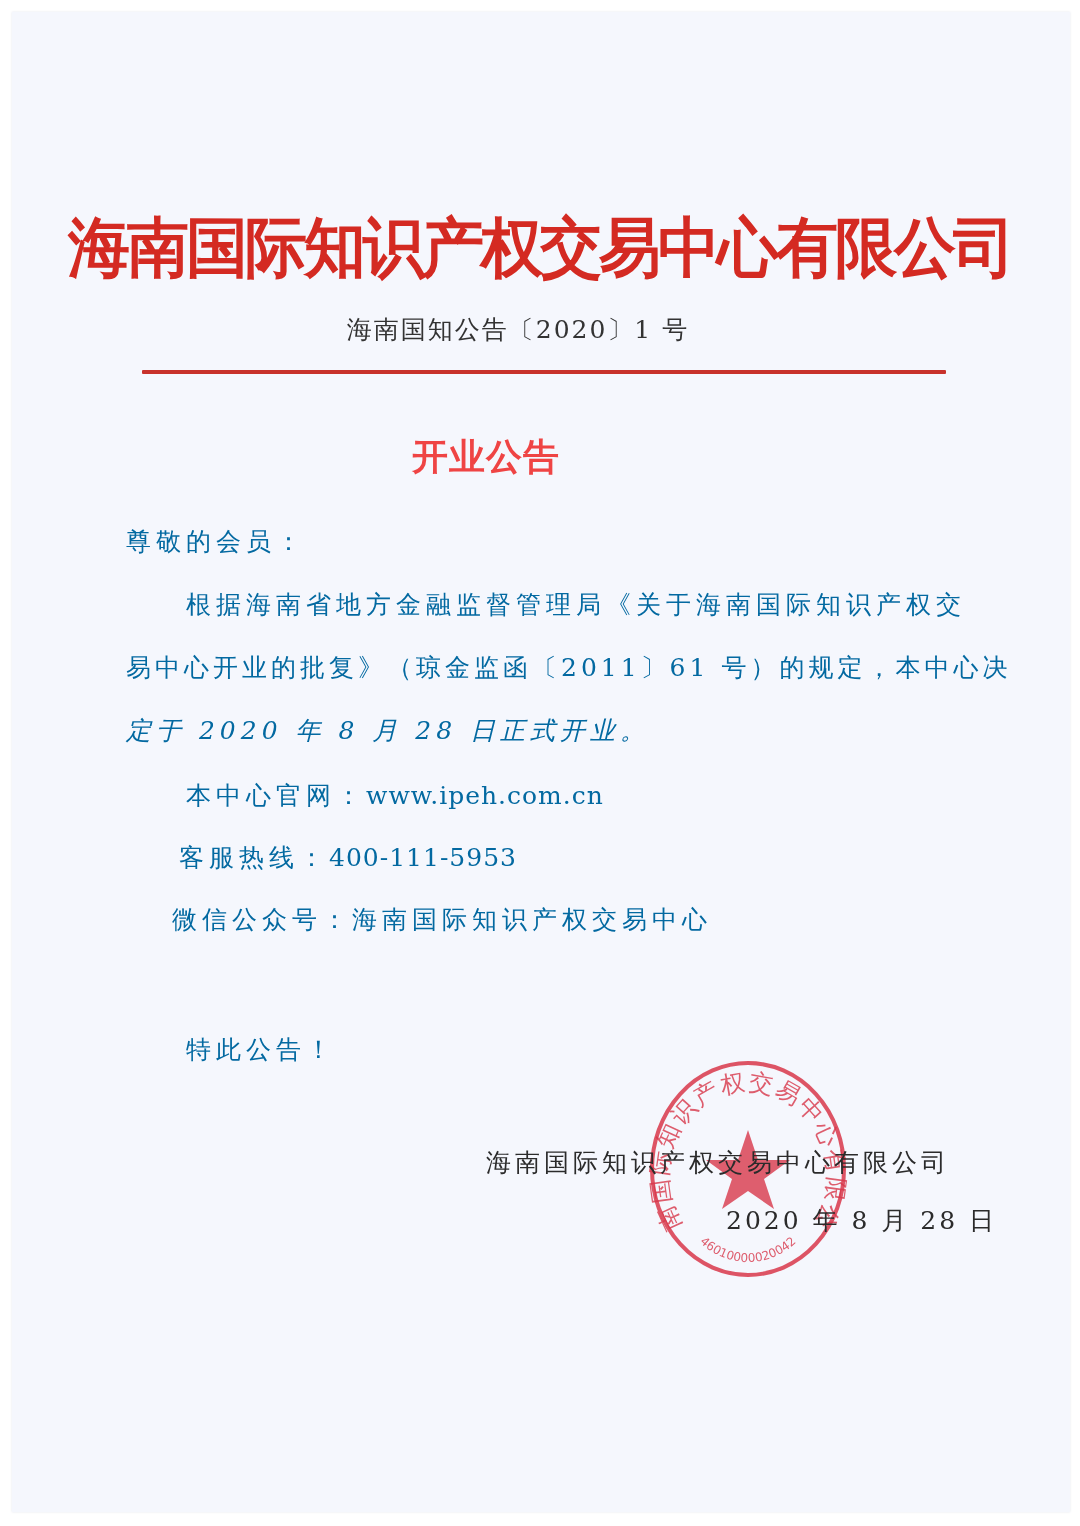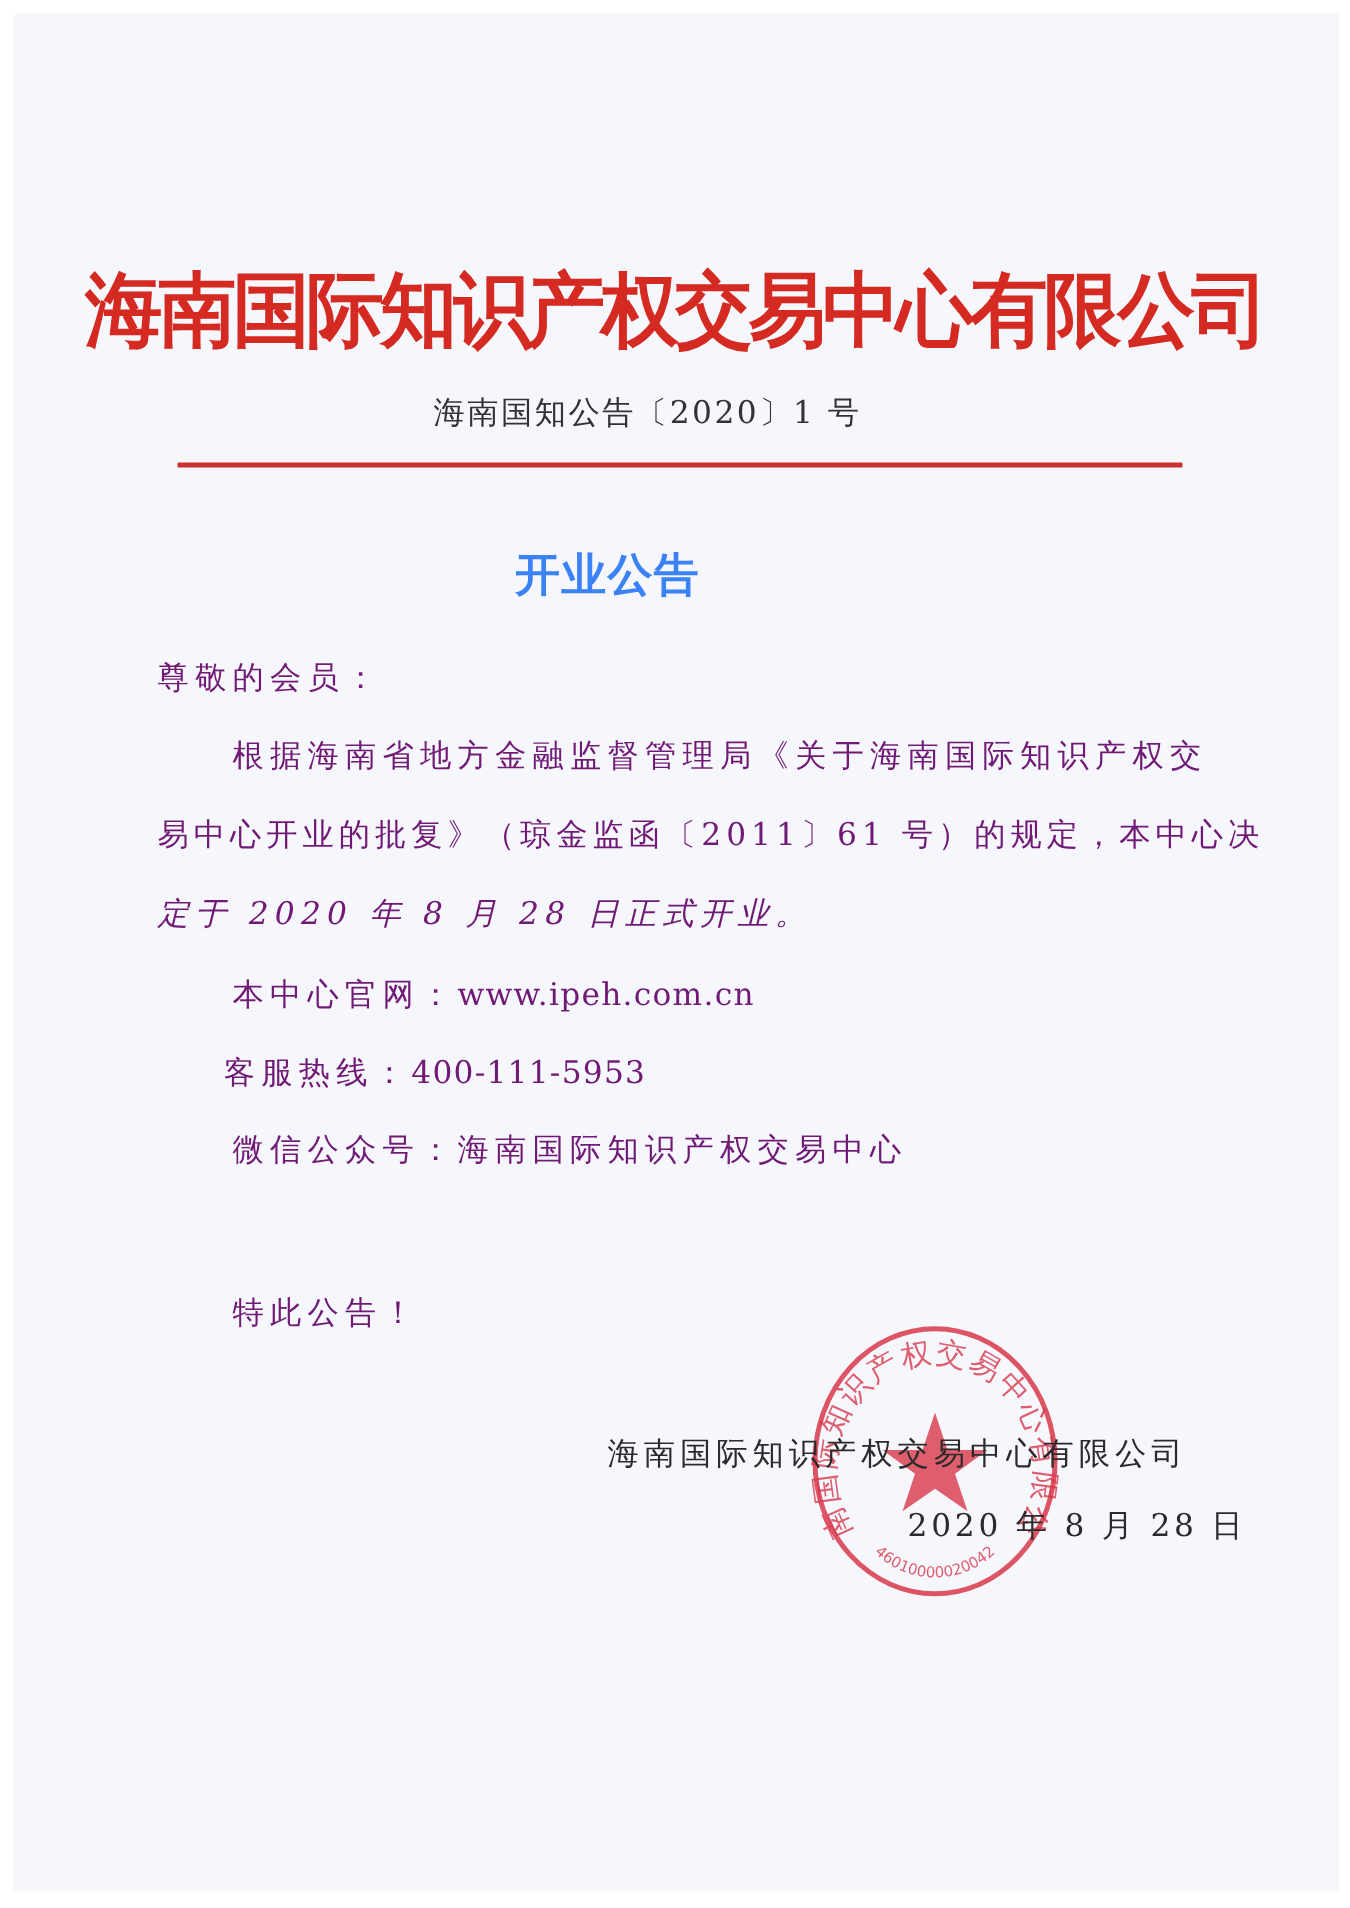"开业公告" .notice-title { color: #3b82f6 -> #ef4444; font-family: Liberation Serif, serif -> Liberation Mono, monospace }
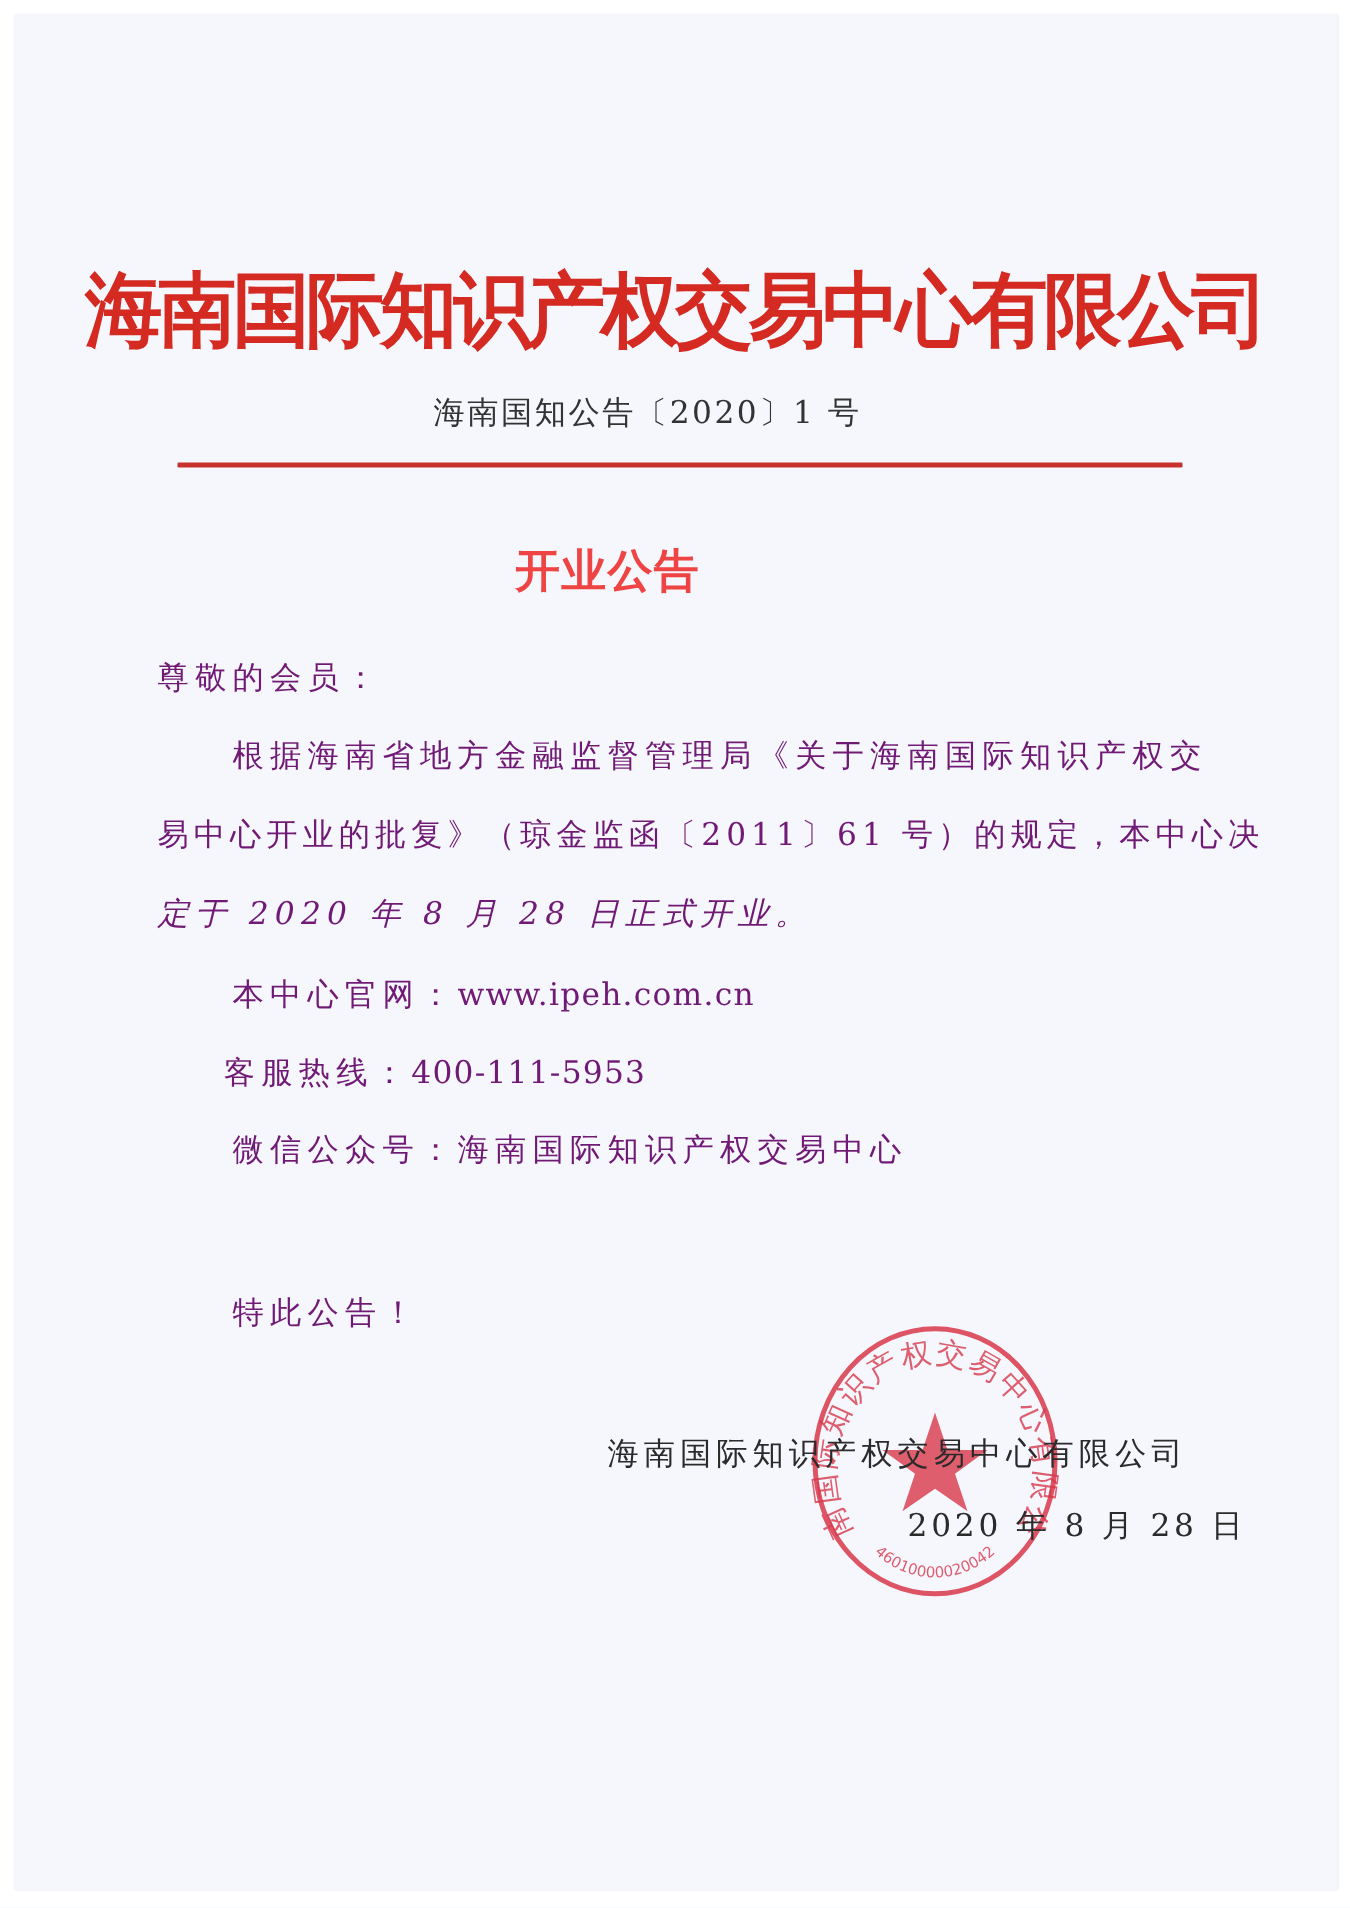"尊敬的会员：" .body-text { color: #701a75 -> #0369a1 }
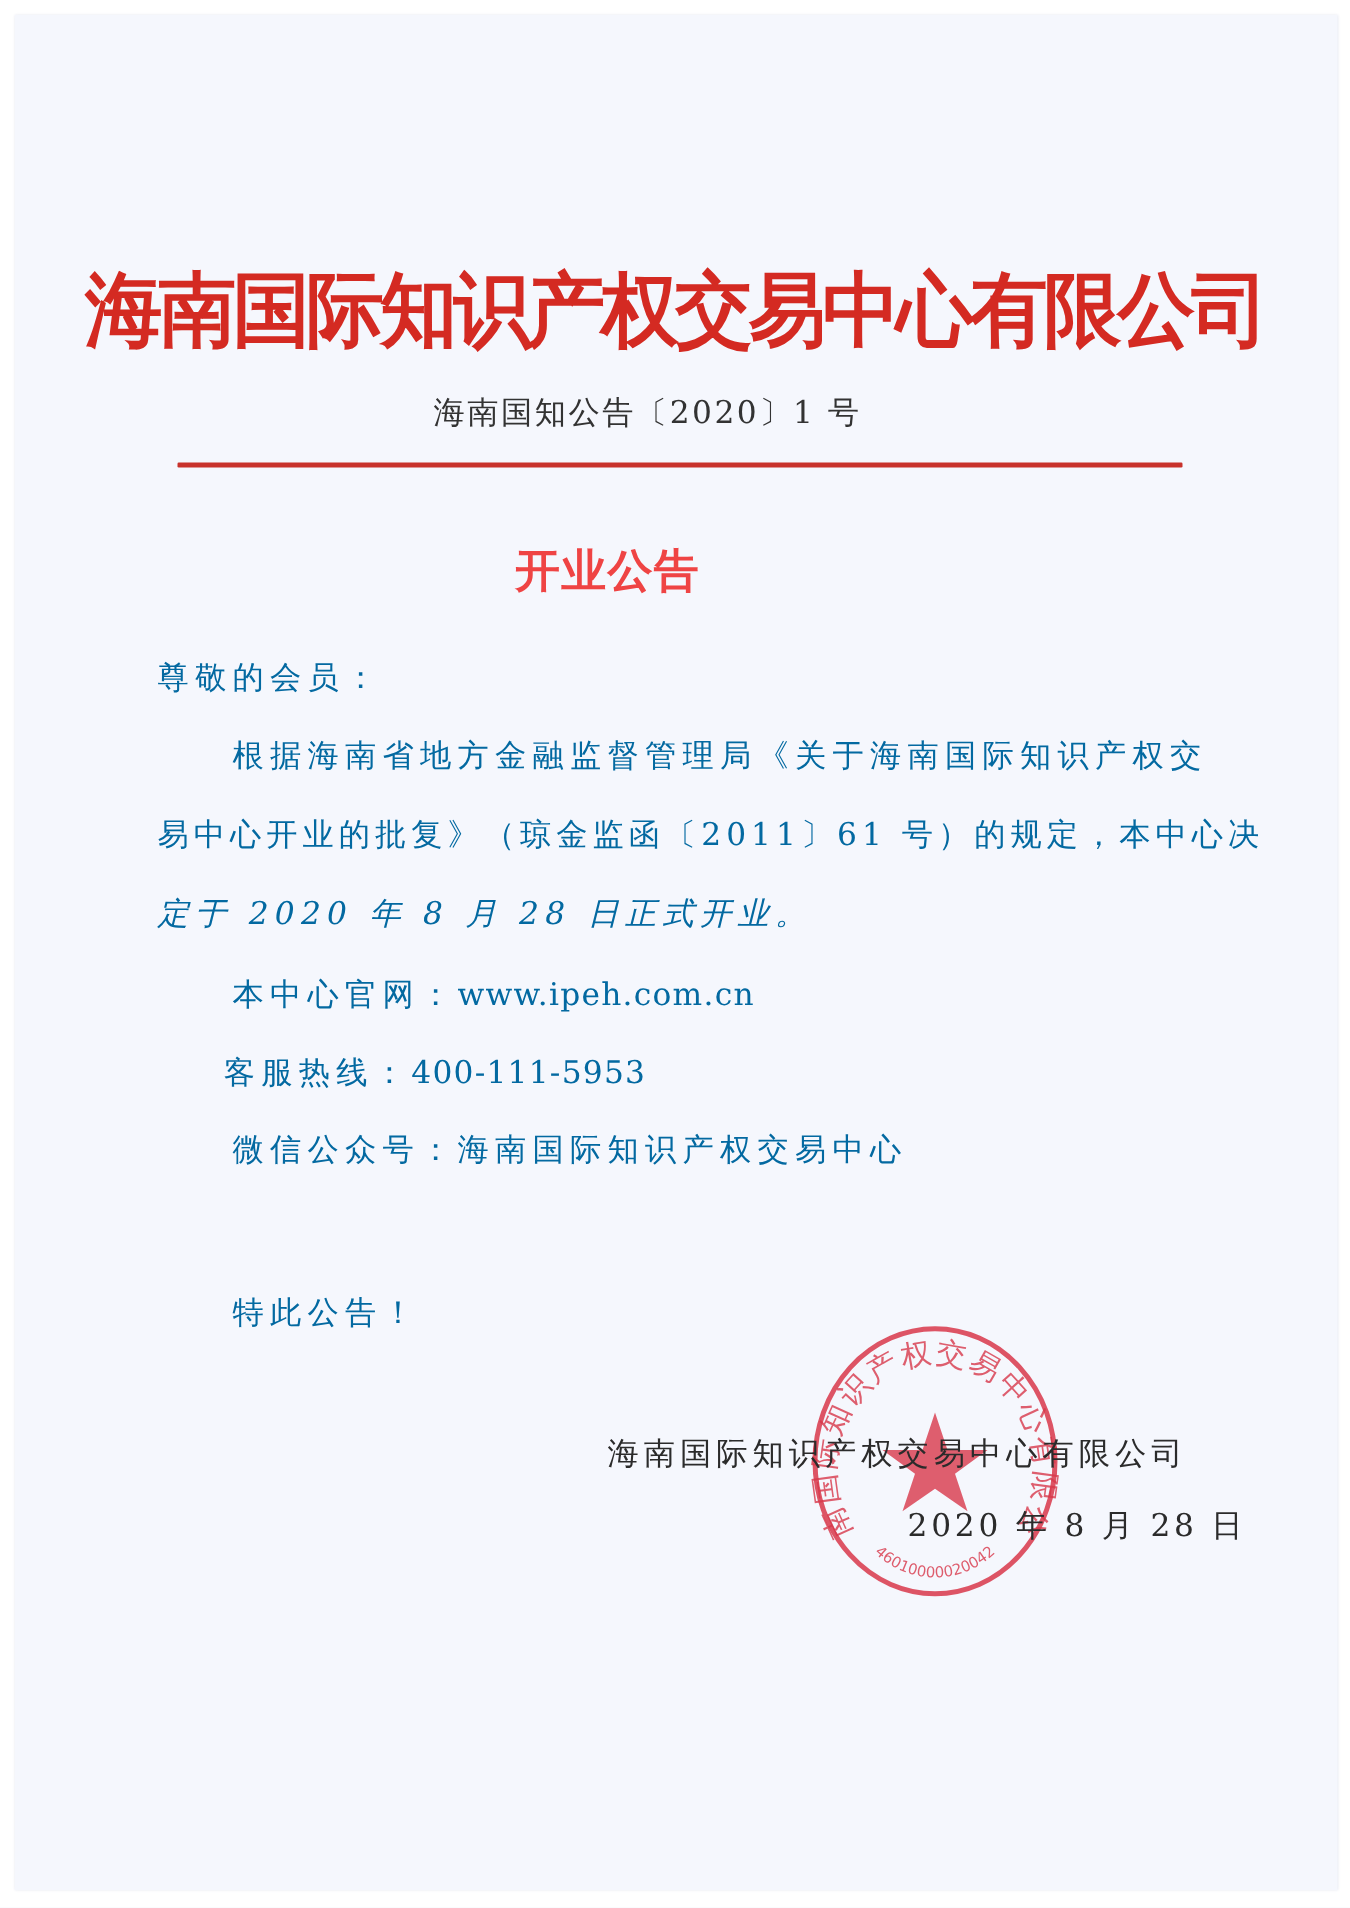"微信公众号：海南国际知识产权交易中心" div.abs { left: 186px -> 172px }
